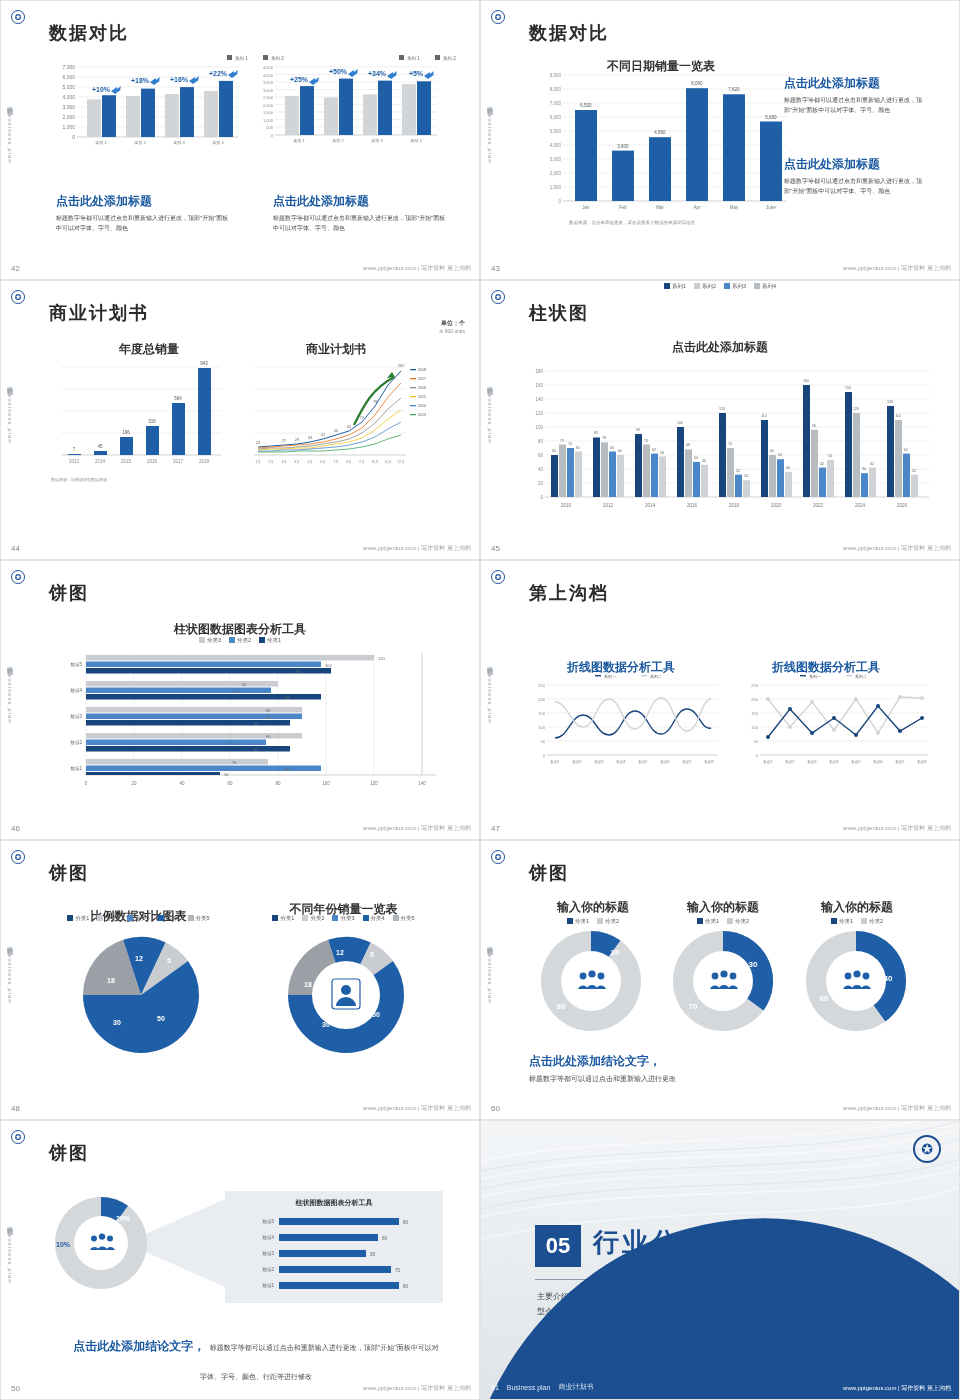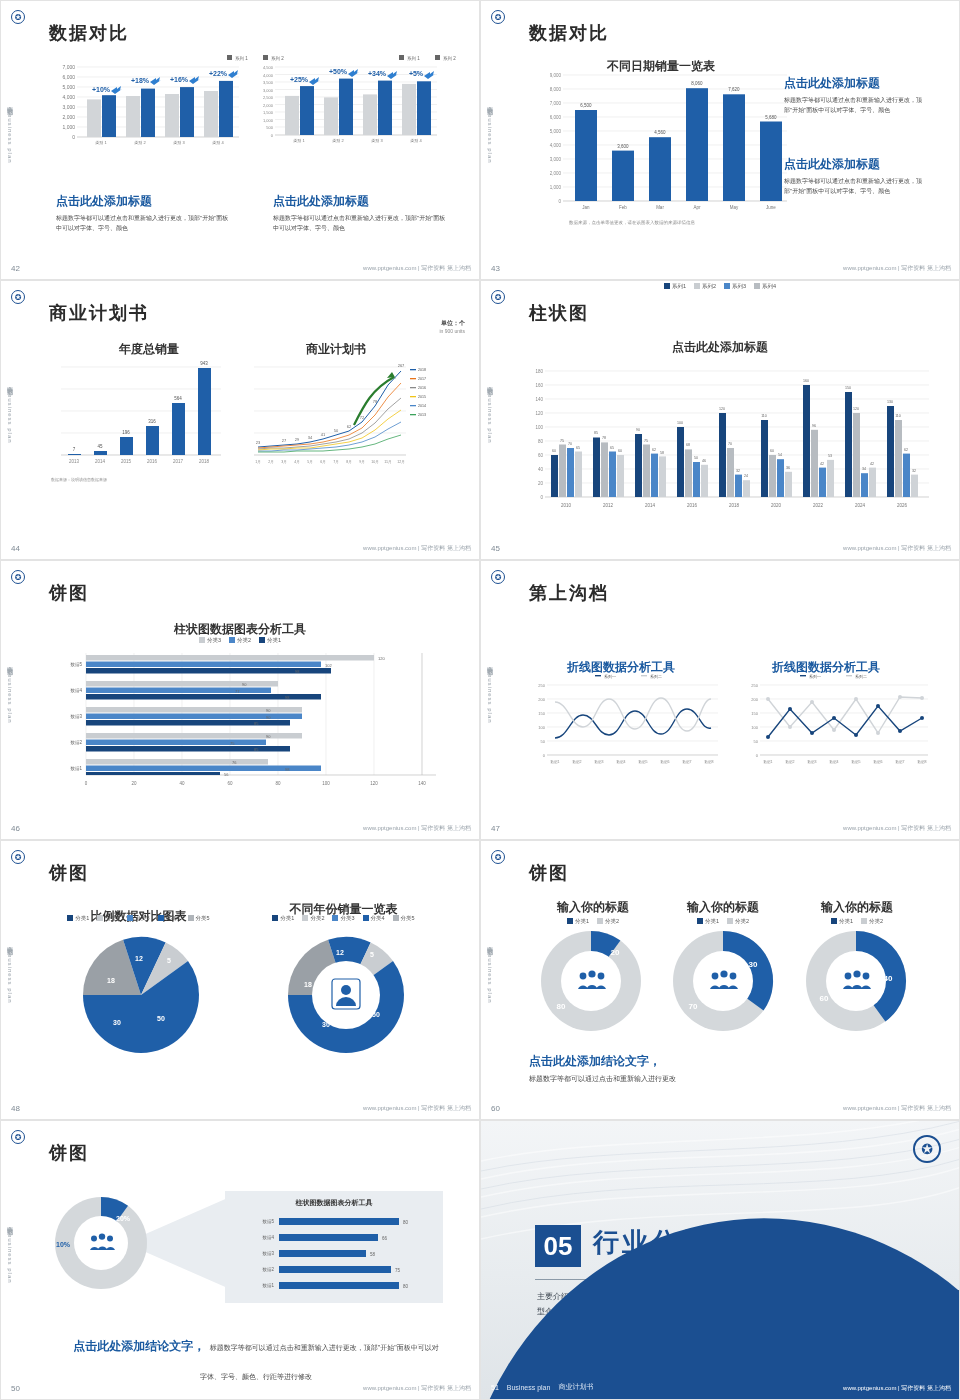"05" .div-num { font-size: 26px -> 22px }
